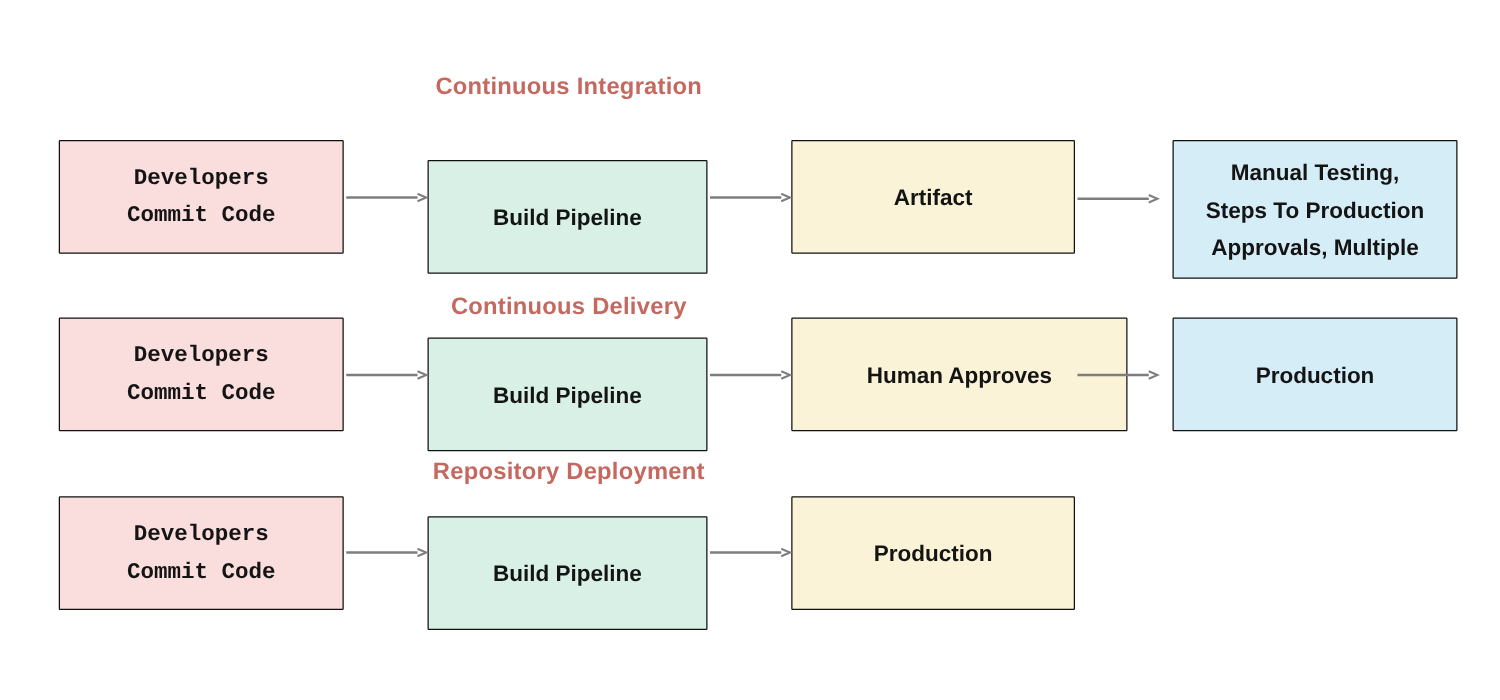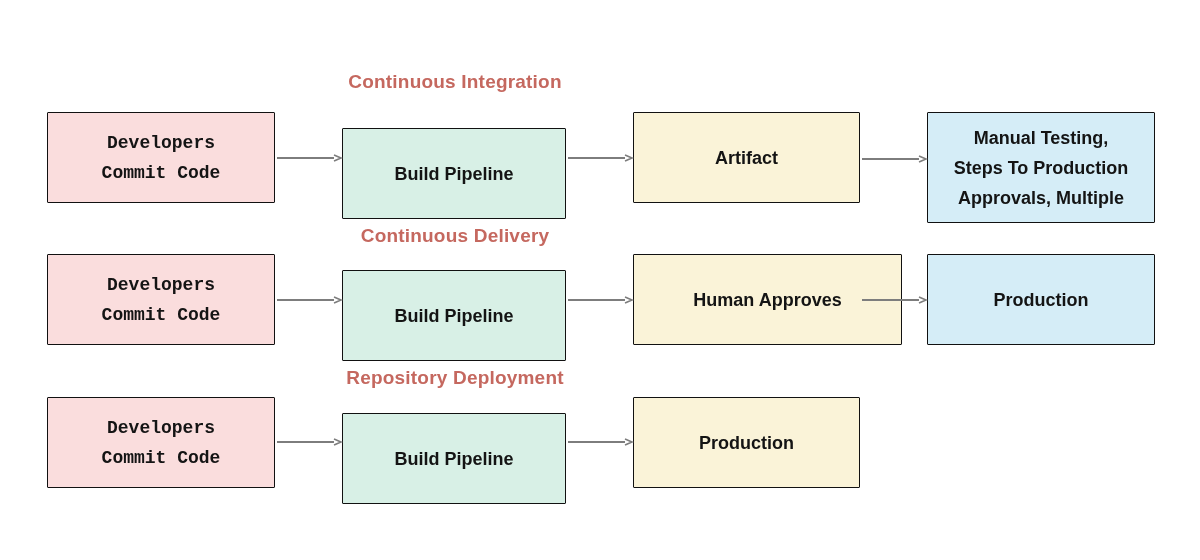"Continuous Integration" div.row-title { top: 71px -> 59px }
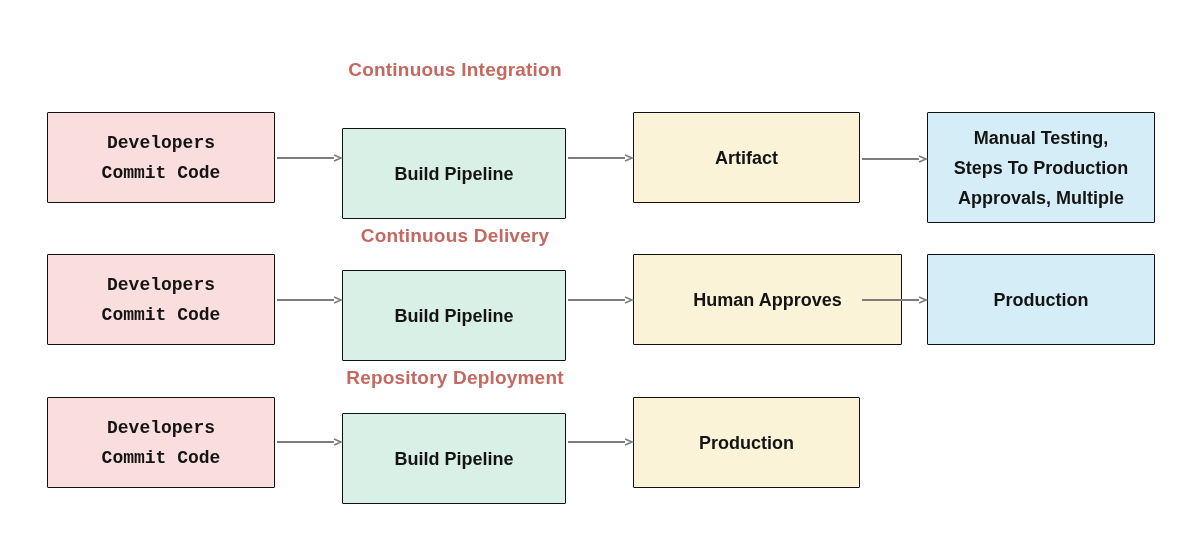"Manual Testing," .node.blue { margin-left: none -> 11px }
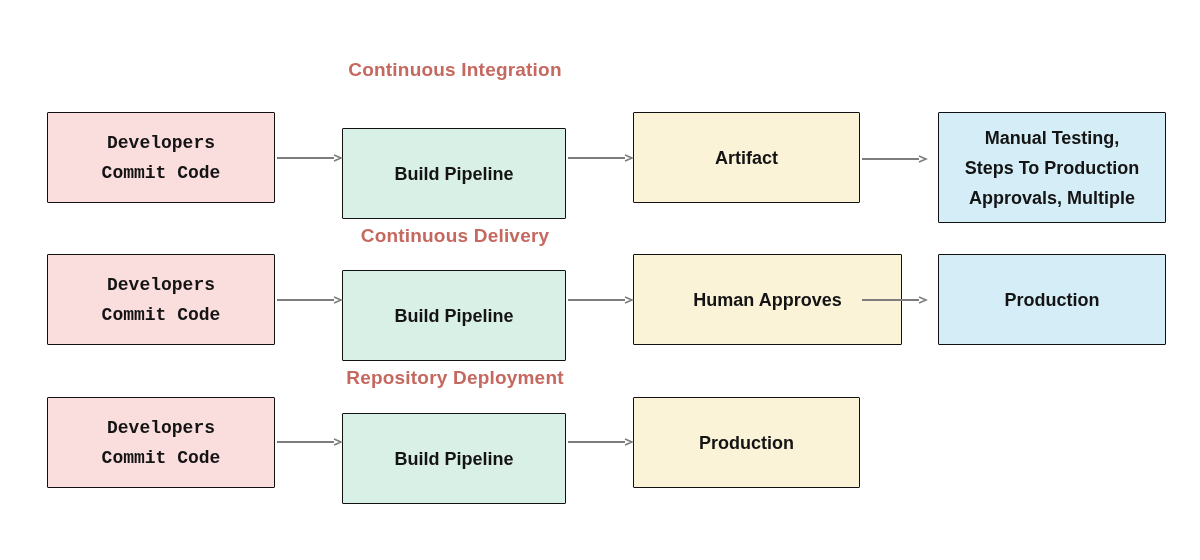"Continuous Delivery" div.row-title { top: 225px -> 235px }
